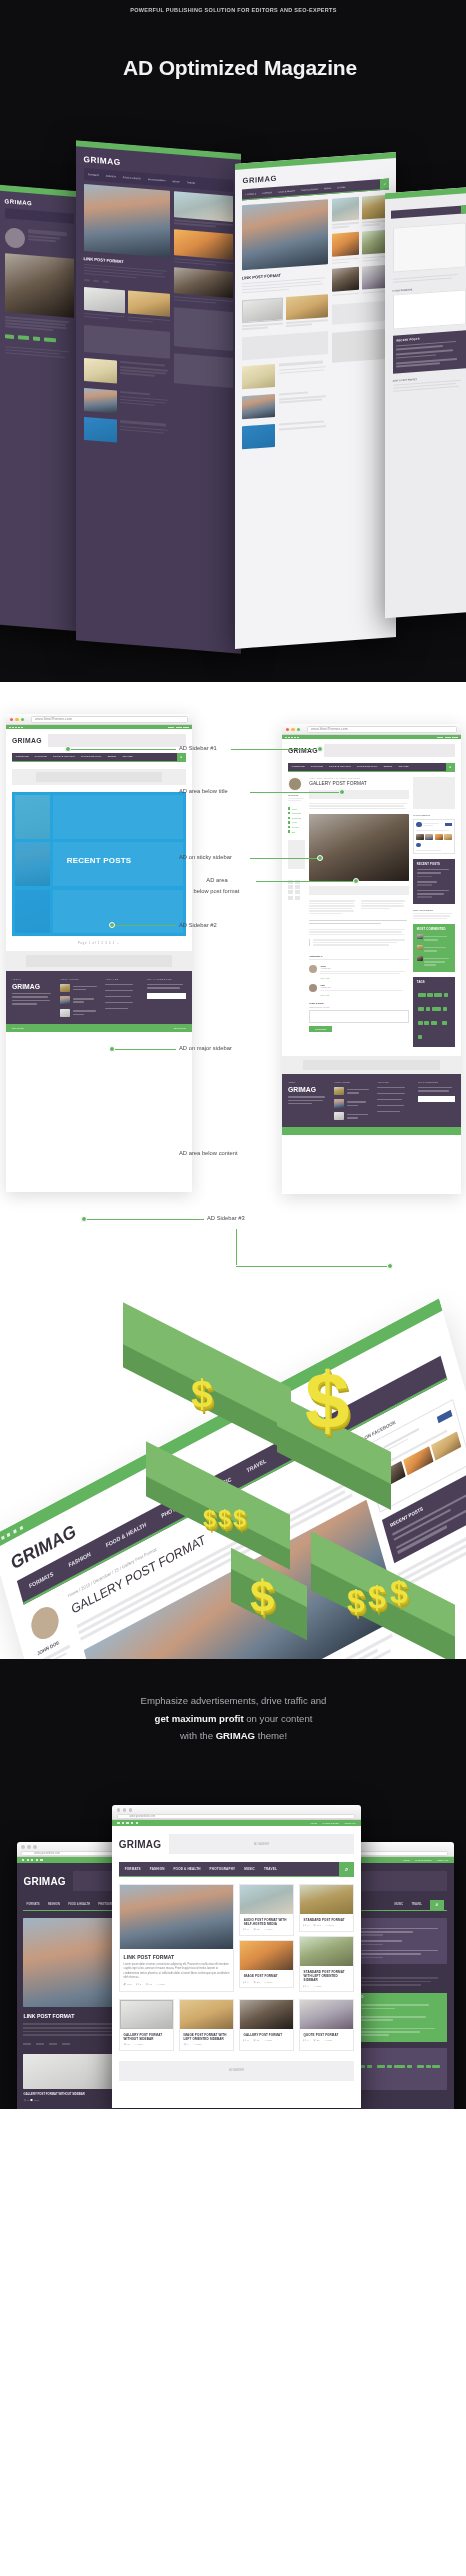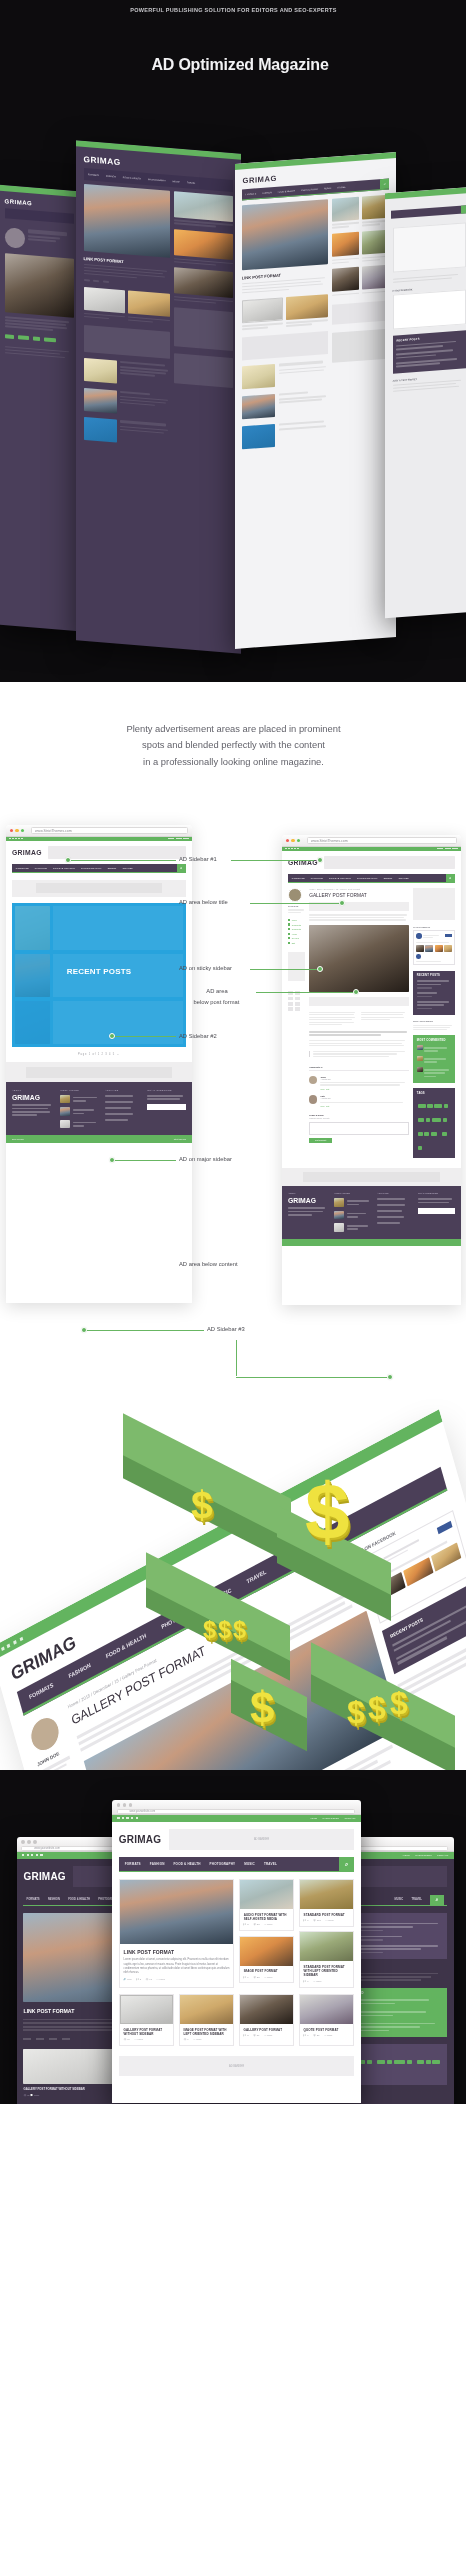"AD Optimized Magazine" .hero-title { font-size: 16px -> 21px }
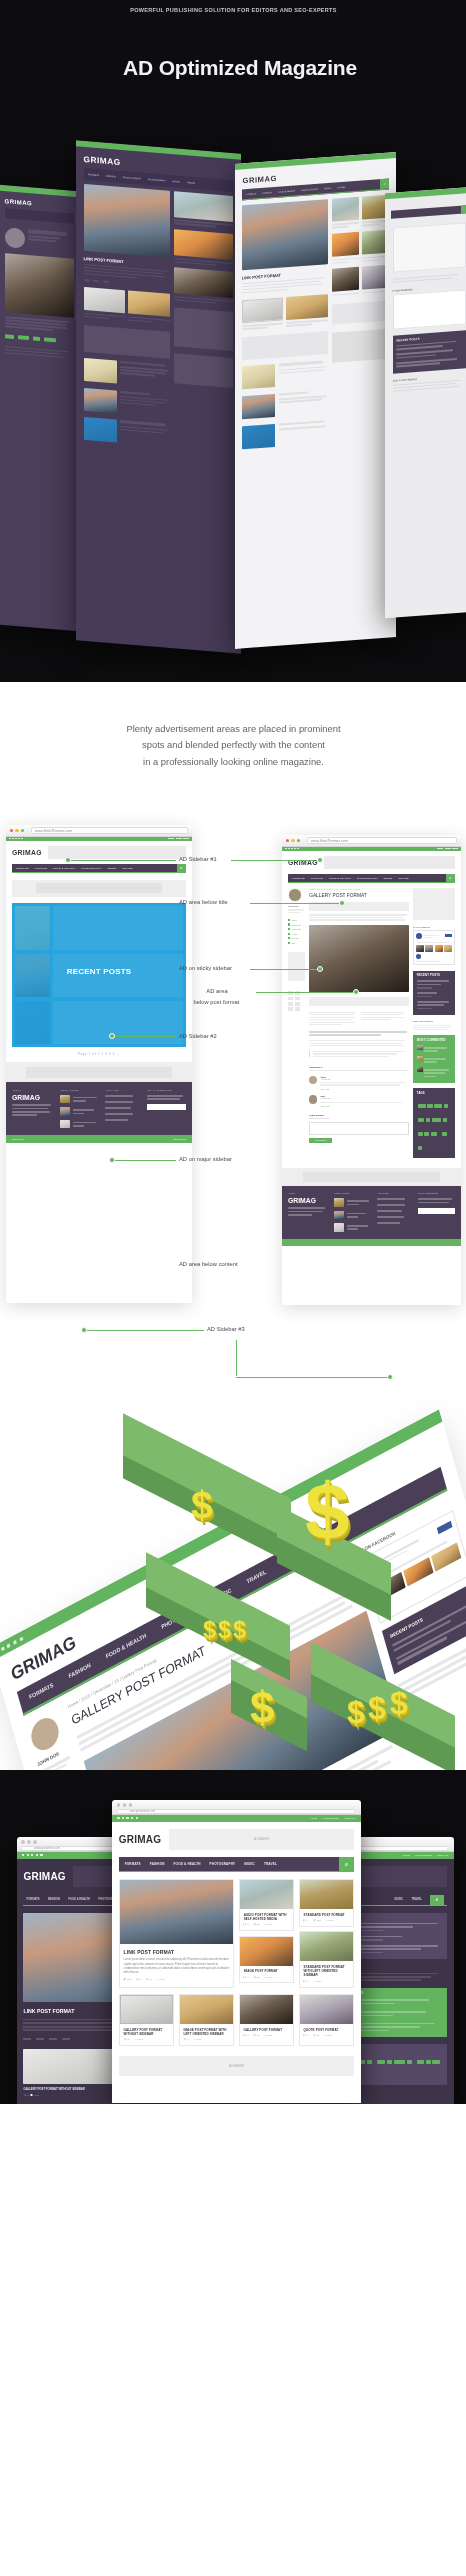"Plenty advertisement areas are placed" section.caption-band { html: <section> <p> <span>Plenty advertisement areas are placed in prominent</span><br> <span>spots and blended perfectly with the content</span><br> <span>in a professionally looking online magazine.</span> </p> </section> -> none }
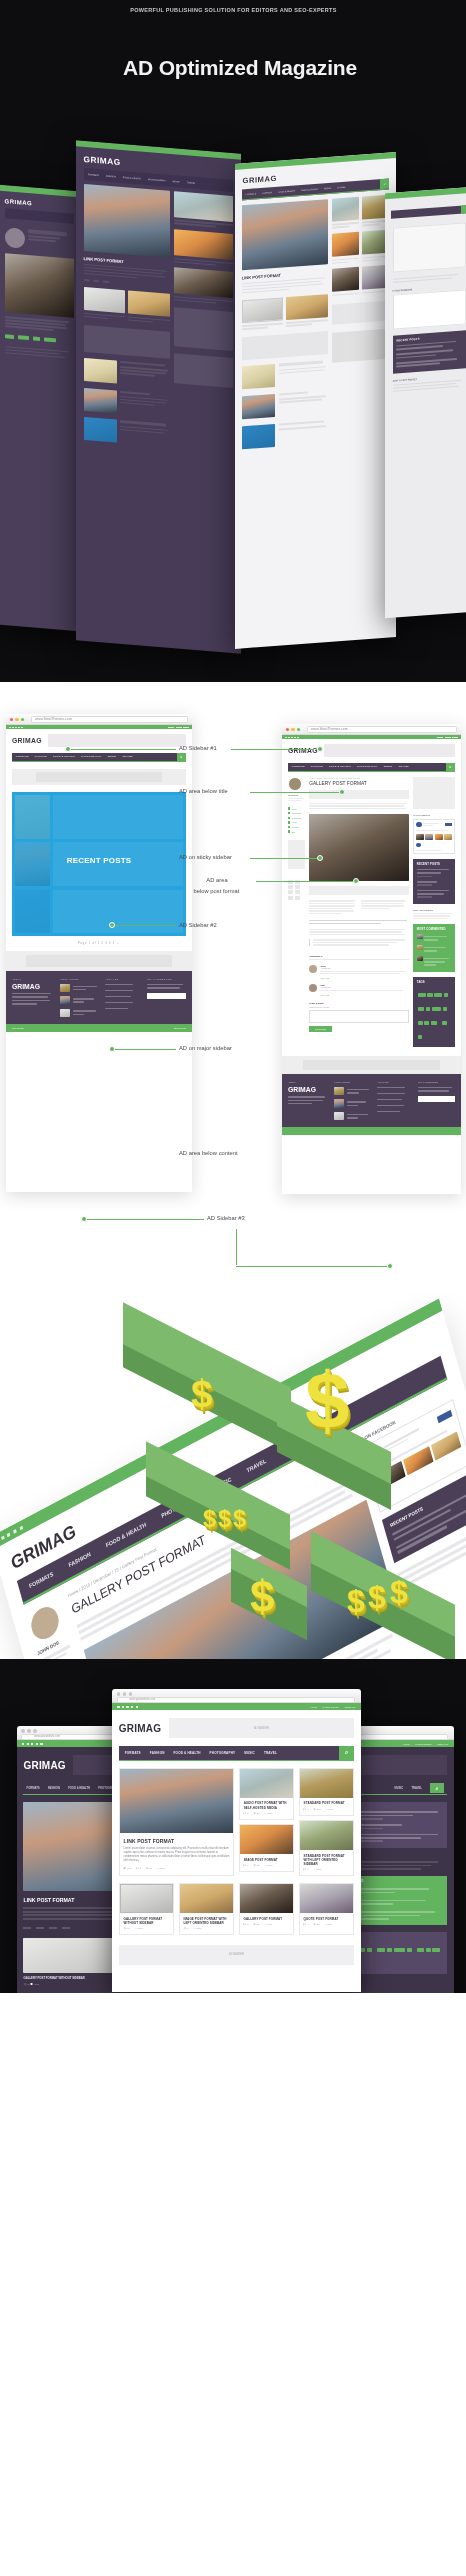"Emphasize advertisements, drive traffic" section.cta-dark { html: none -> <section> <p> <span>Emphasize advertisements, drive traffic and</span><br> <b>get maximum profit</b><span> on your content</span><br> <span>with the </span><b>GRIMAG</b><span> theme!</span> </p> </section> }
